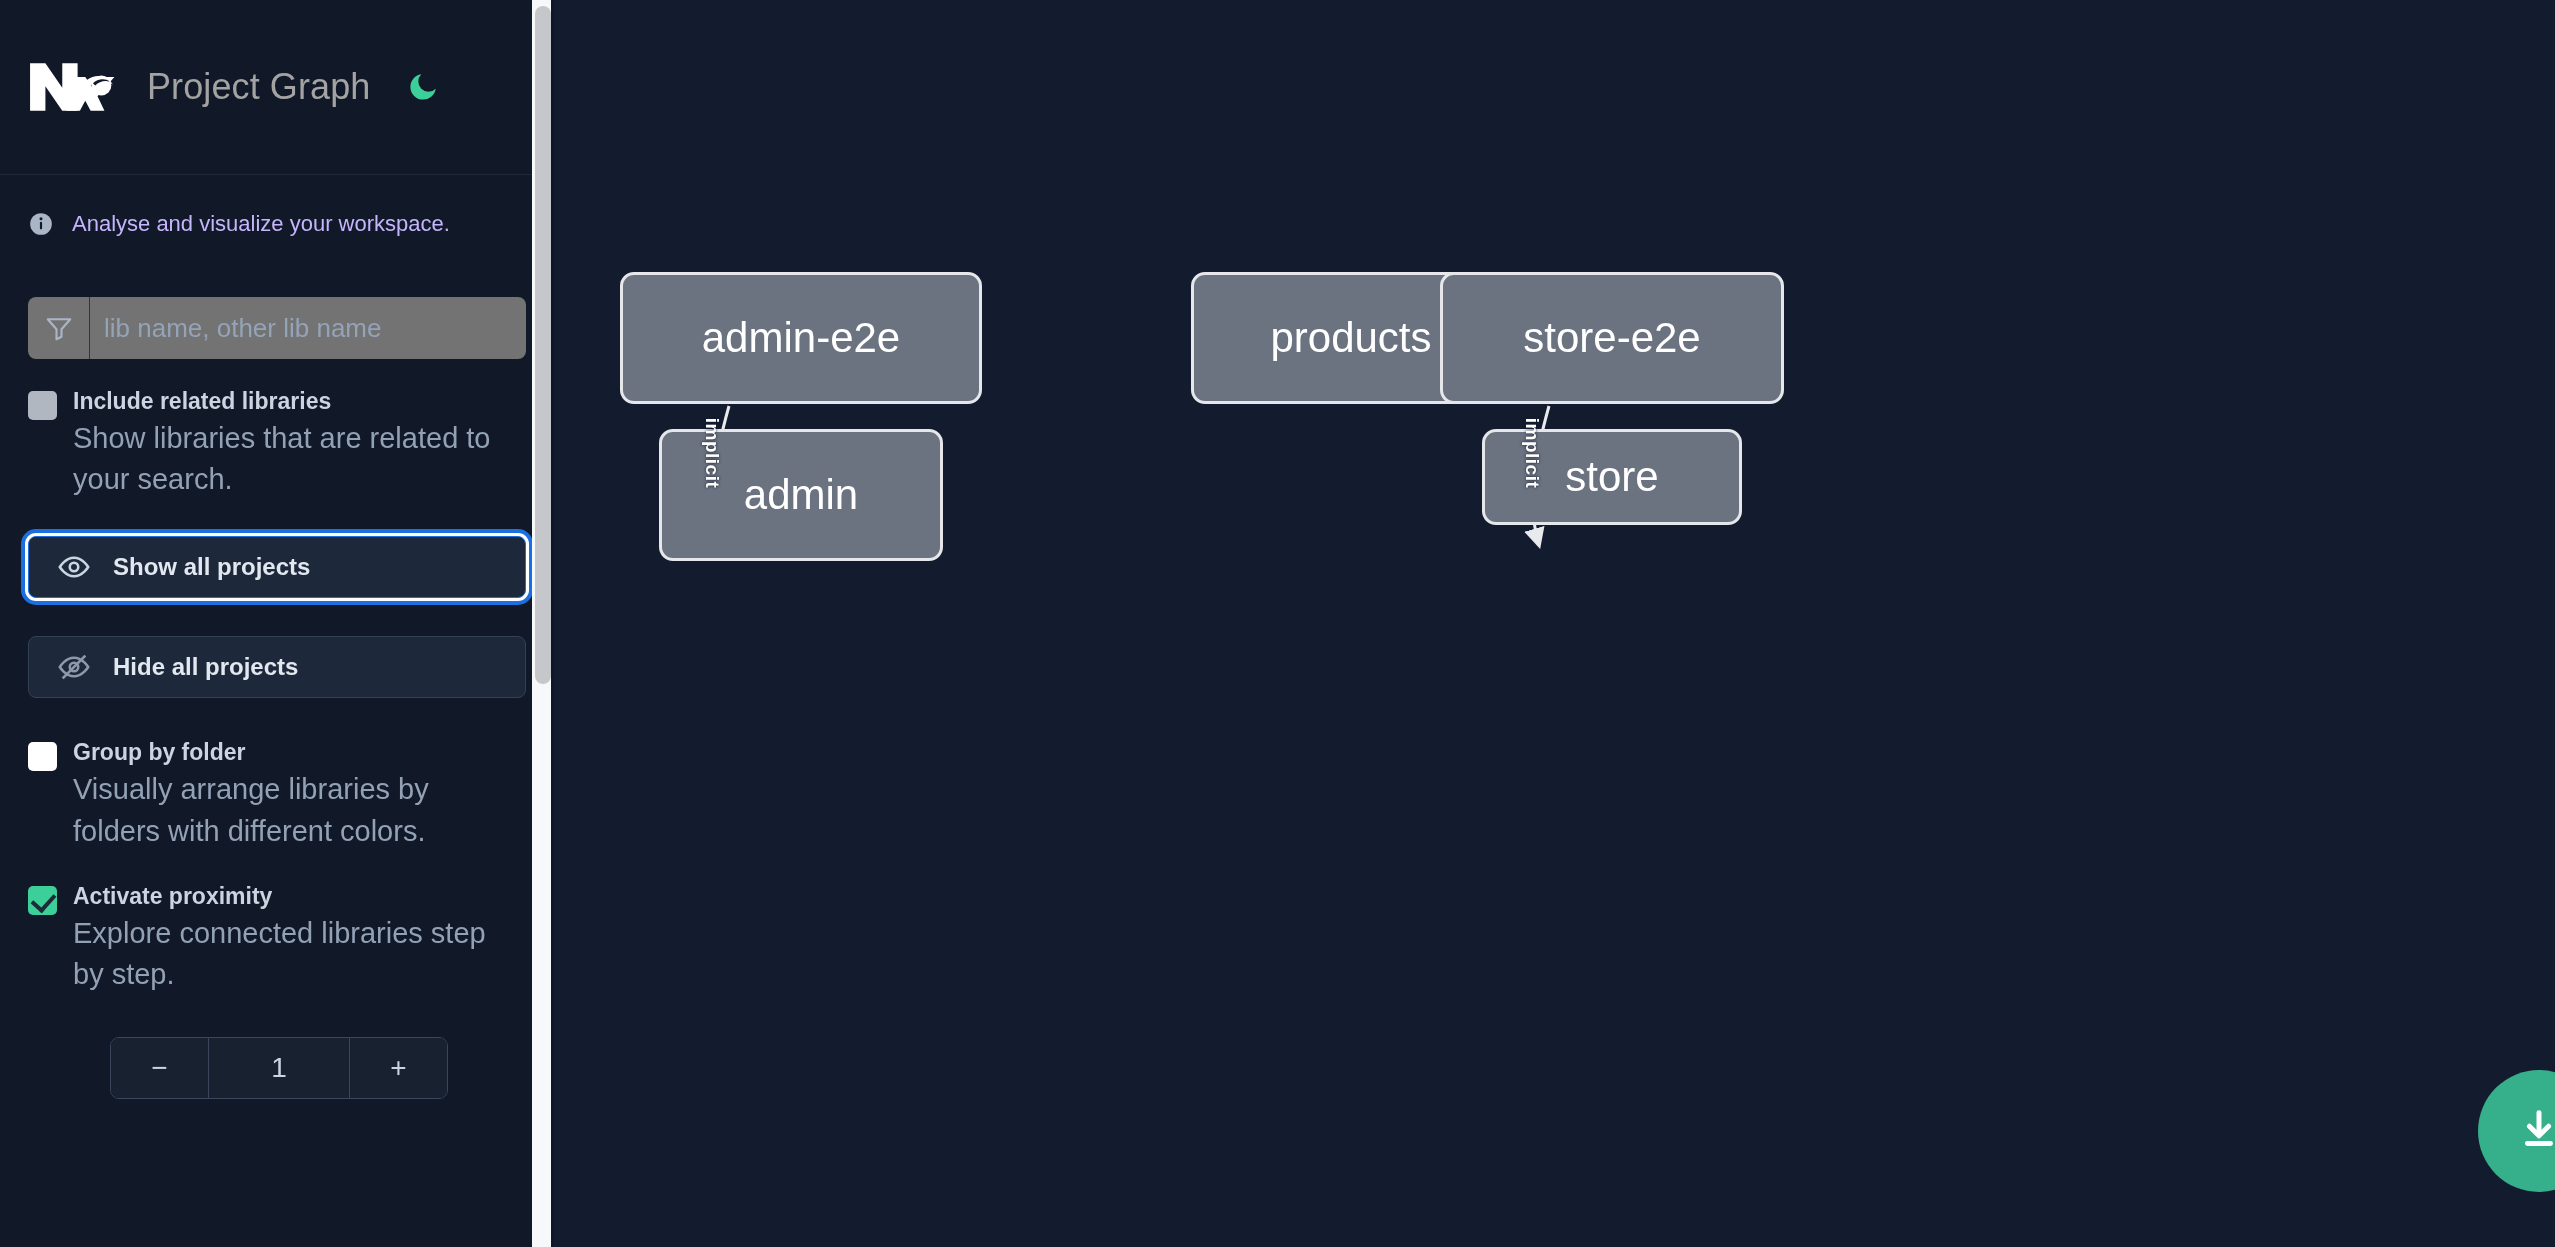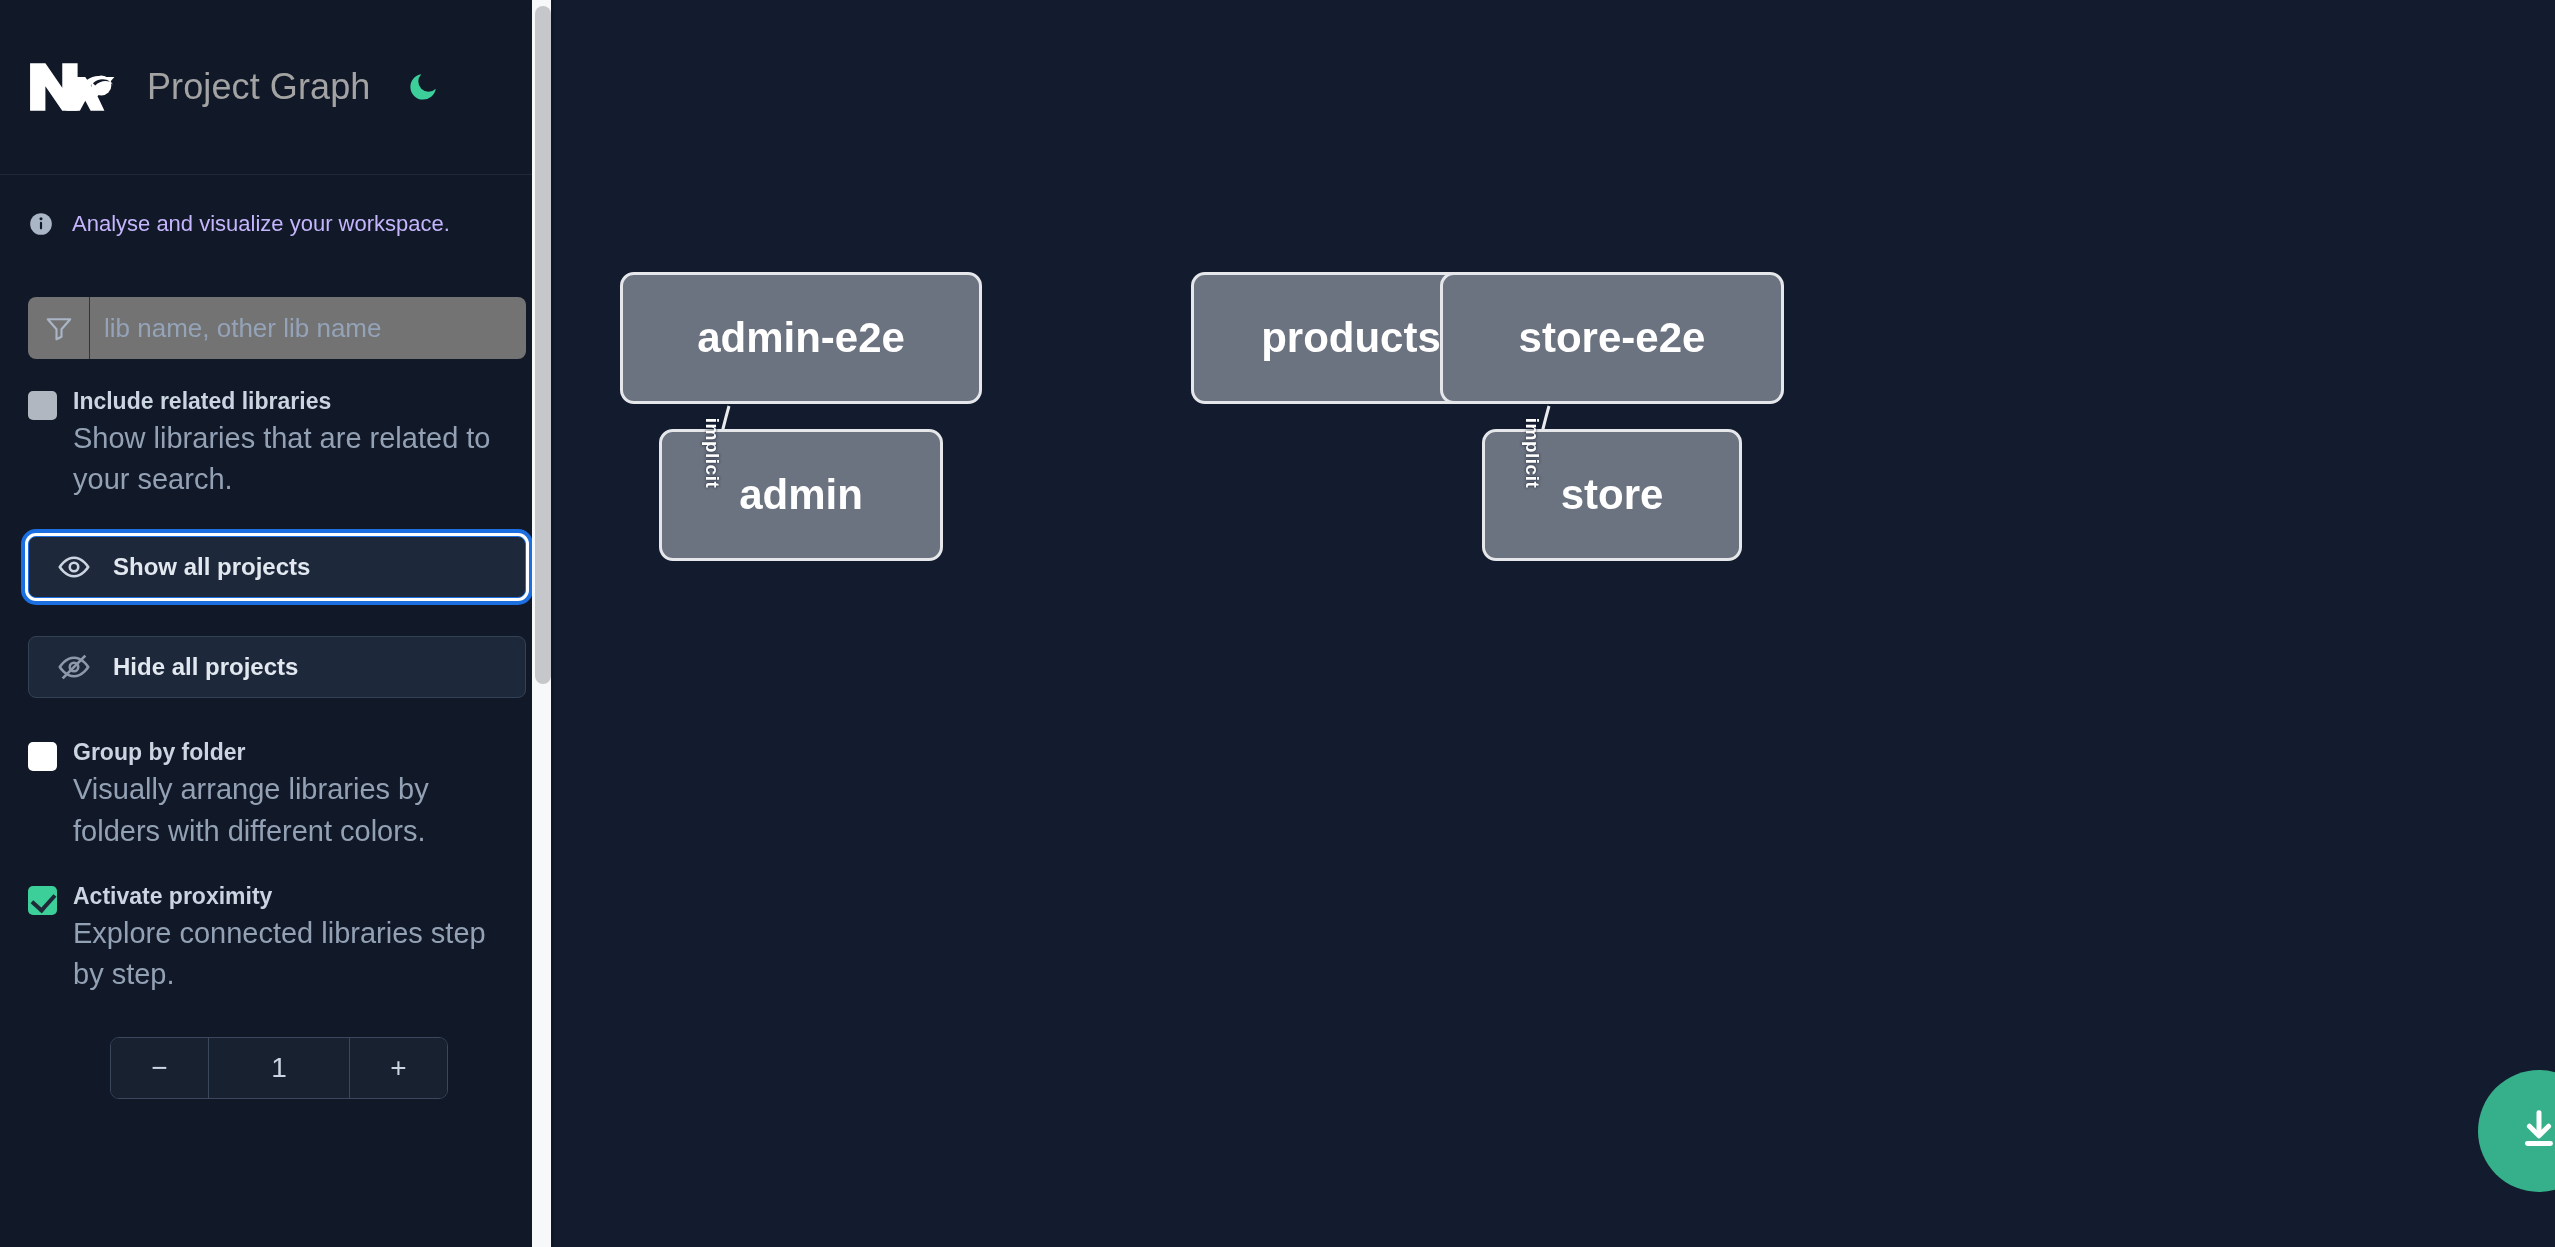"admin-e2e" .node { font-weight: bold -> none }
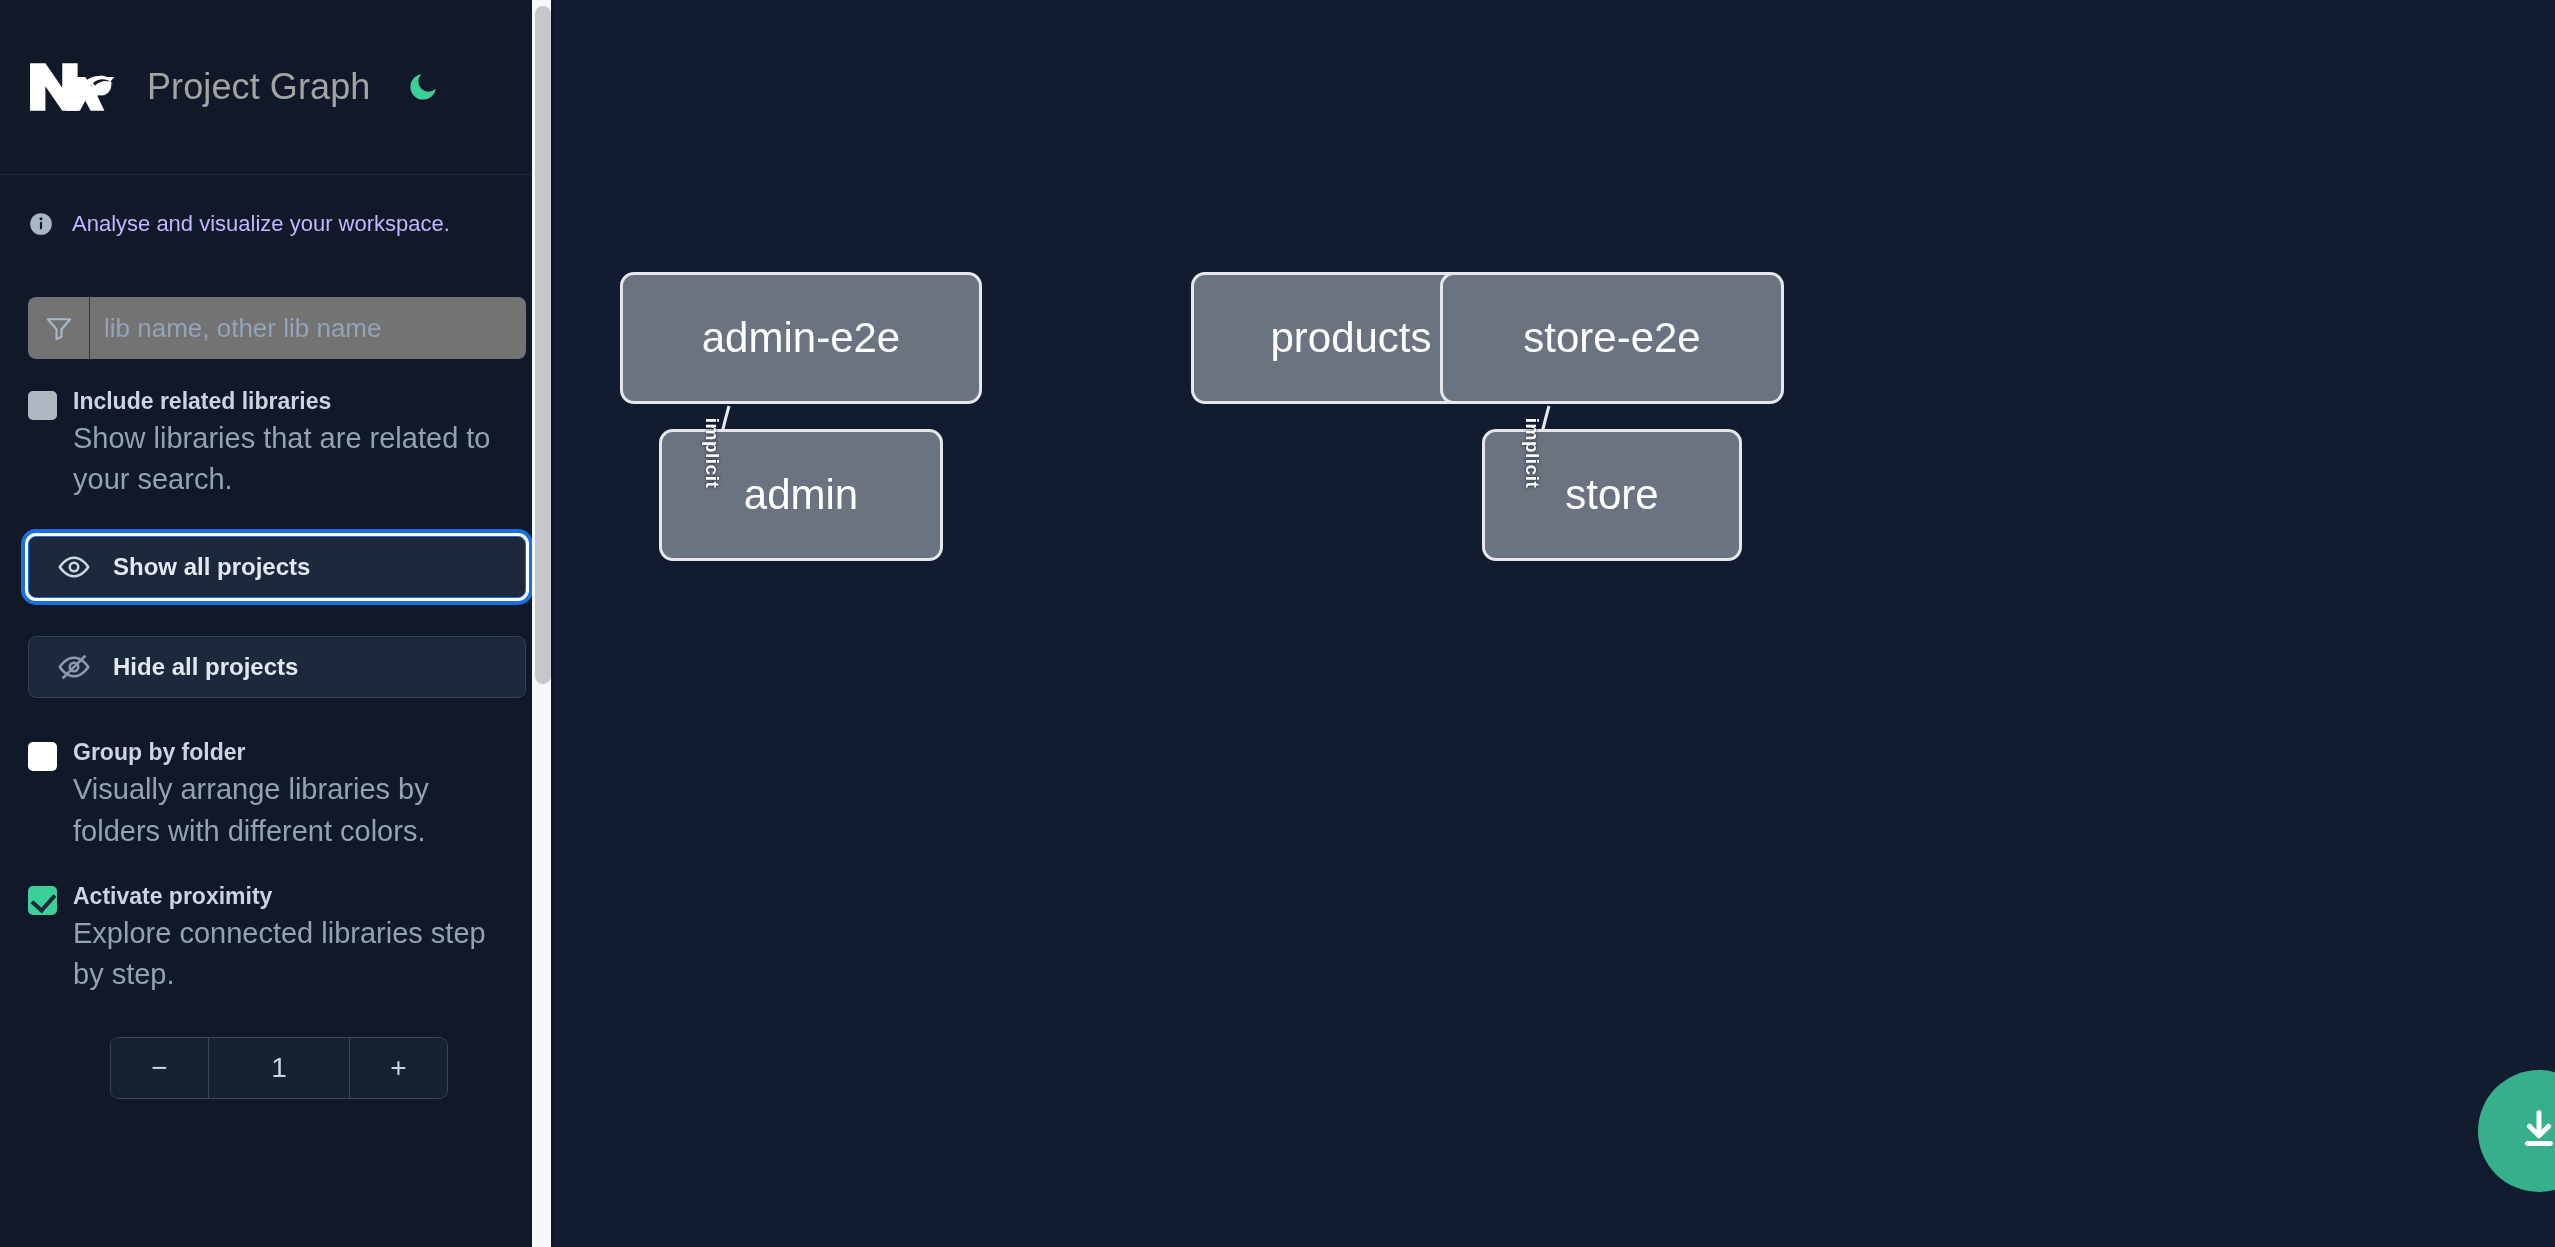"store" div.node { height: 132px -> 96px }
